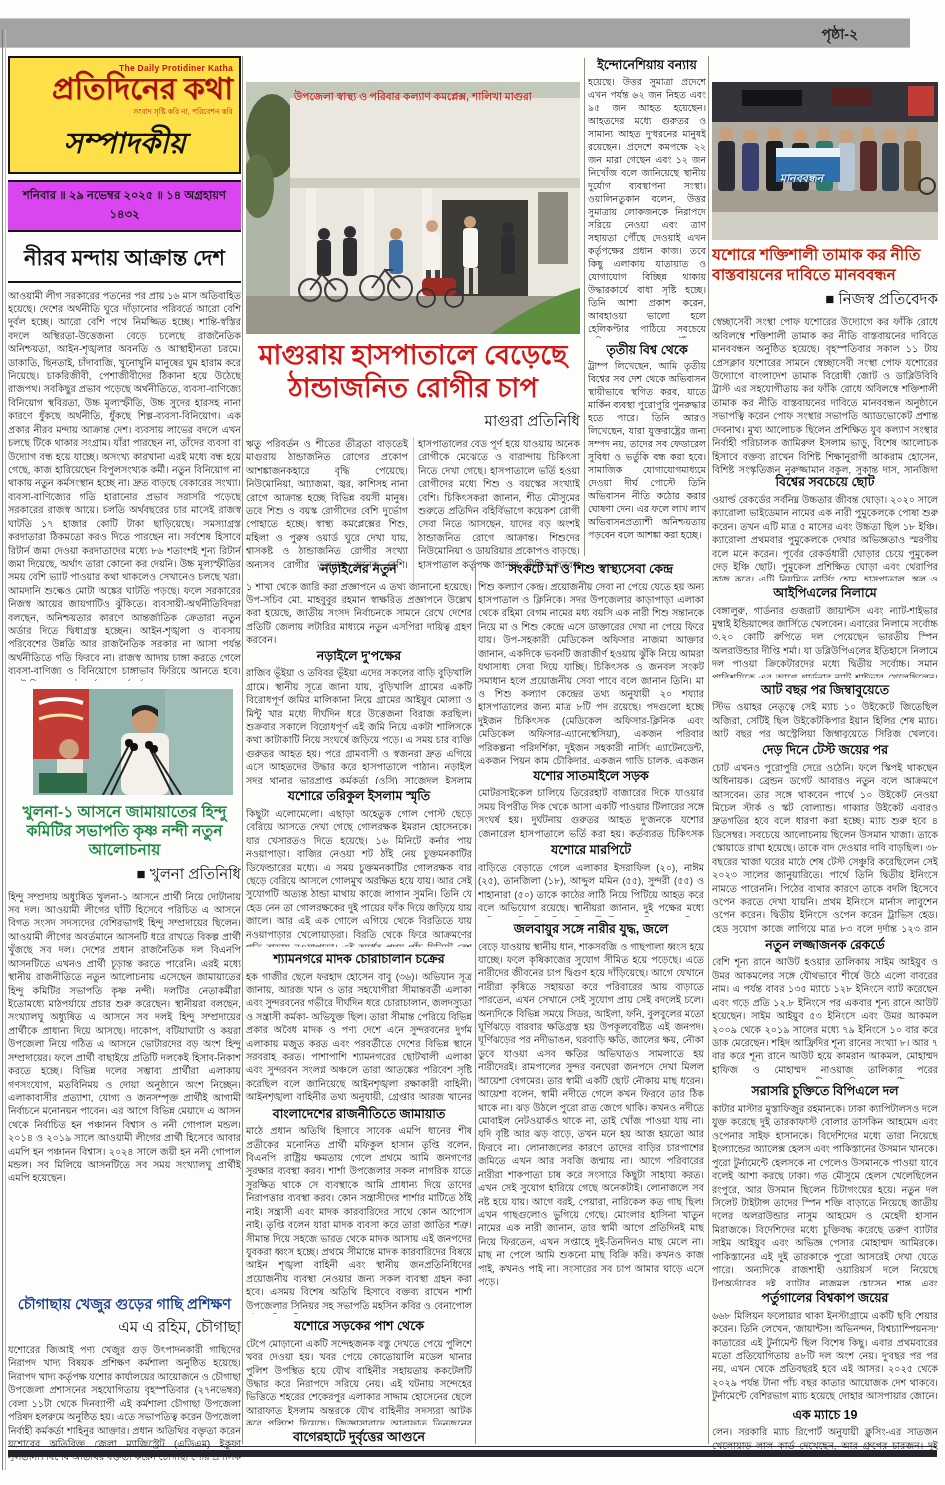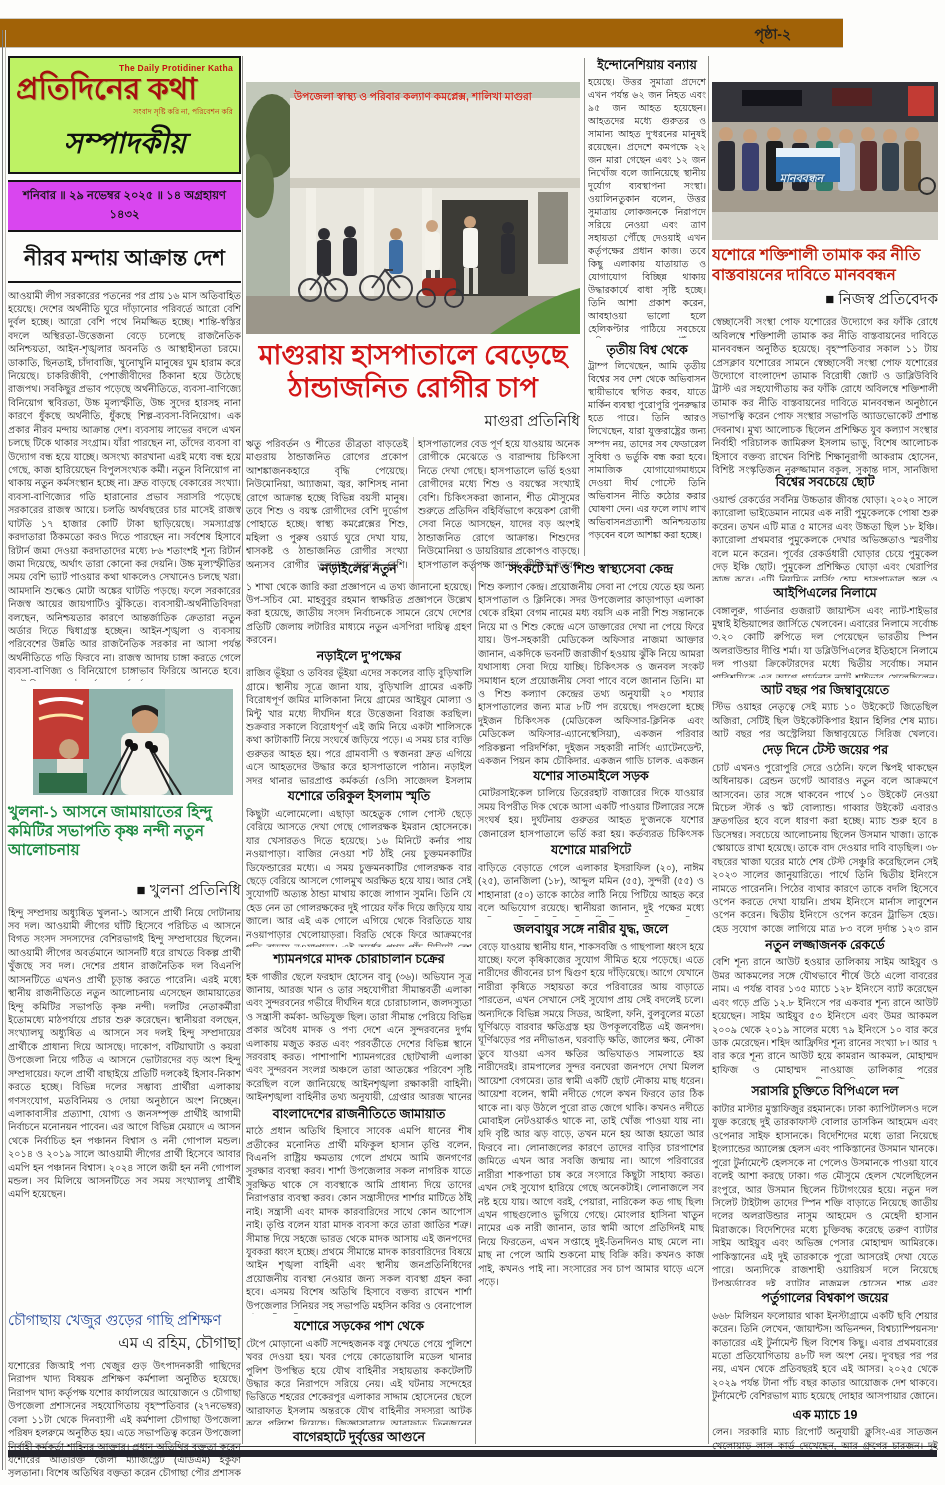"পৃষ্ঠা-২" .topstrip { background: #a16207 -> #a3a3a3; width: 843px -> 910px }
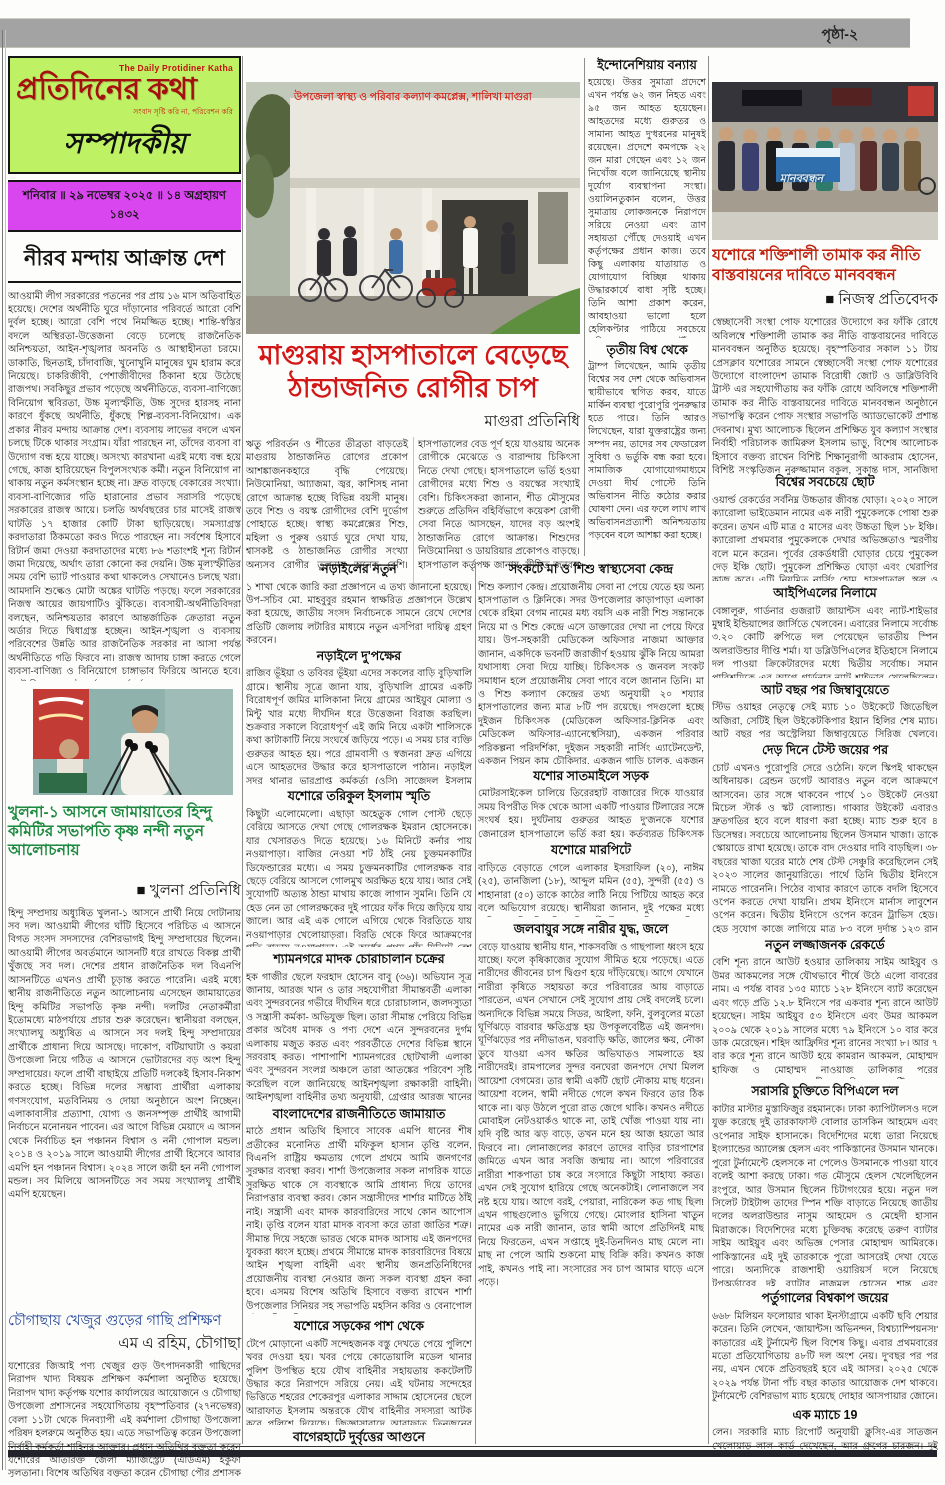"The Daily Protidiner Katha" .masthead { background: #bef264 -> #fde047 }
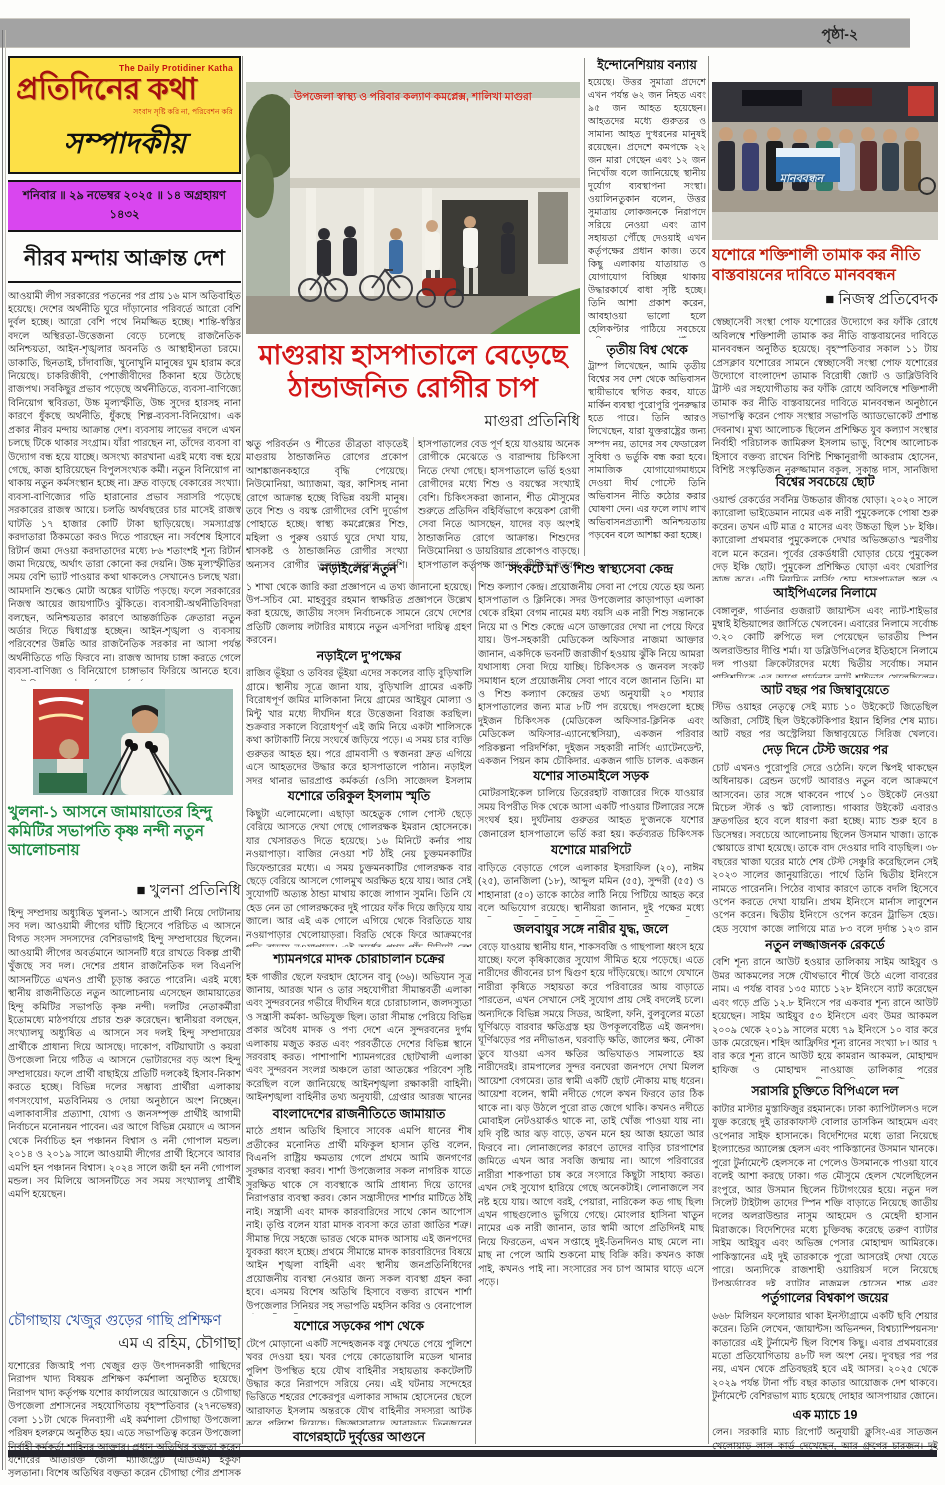"প্রতিদিনের কথা" .m-title { text-align: left -> right }
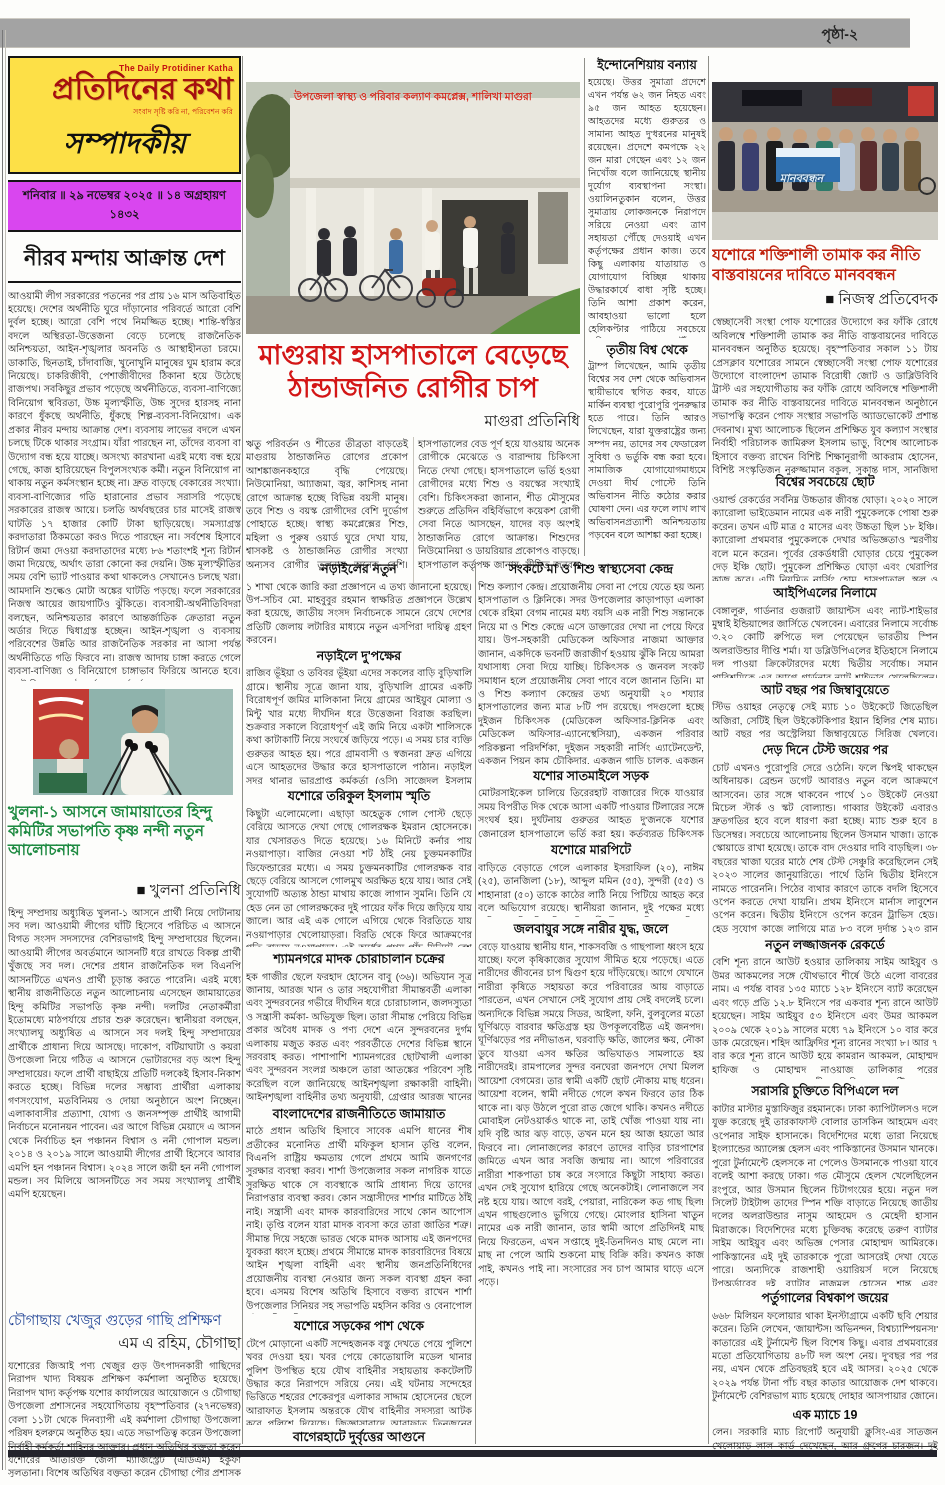"খুলনা-১ আসনে জামায়াতের হিন্দু কমিটির" .g-title { margin: 7px 0 18px -> 7px 0 2px; text-align: left -> center }
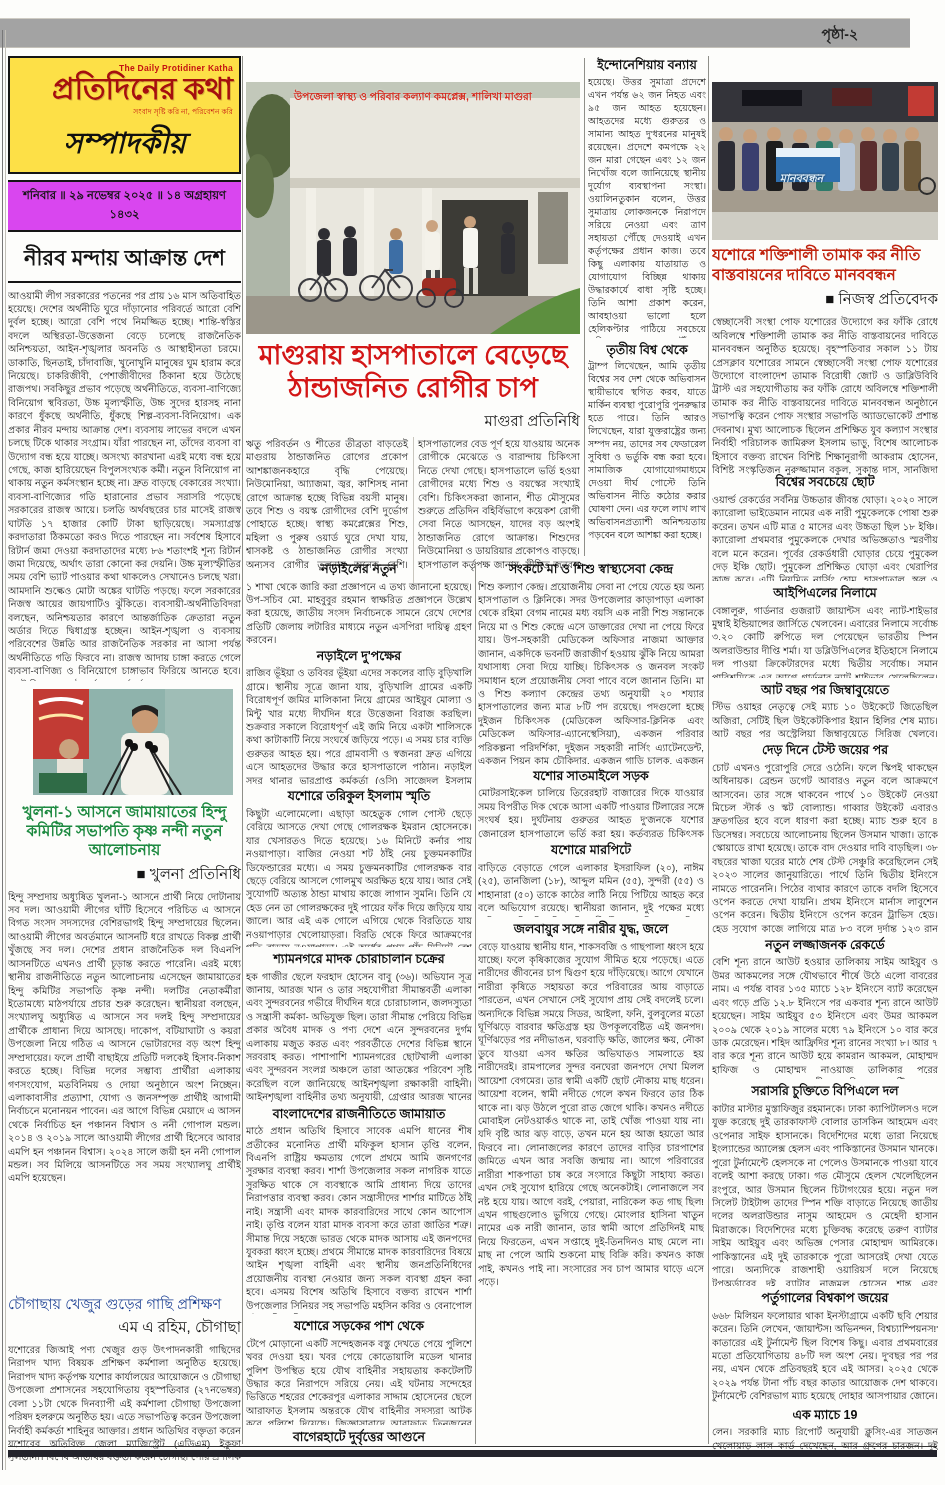"চৌগাছায় খেজুর গুড়ের গাছি প্রশিক্ষণ" .b-title { font-weight: normal -> bold; text-align: left -> center }
